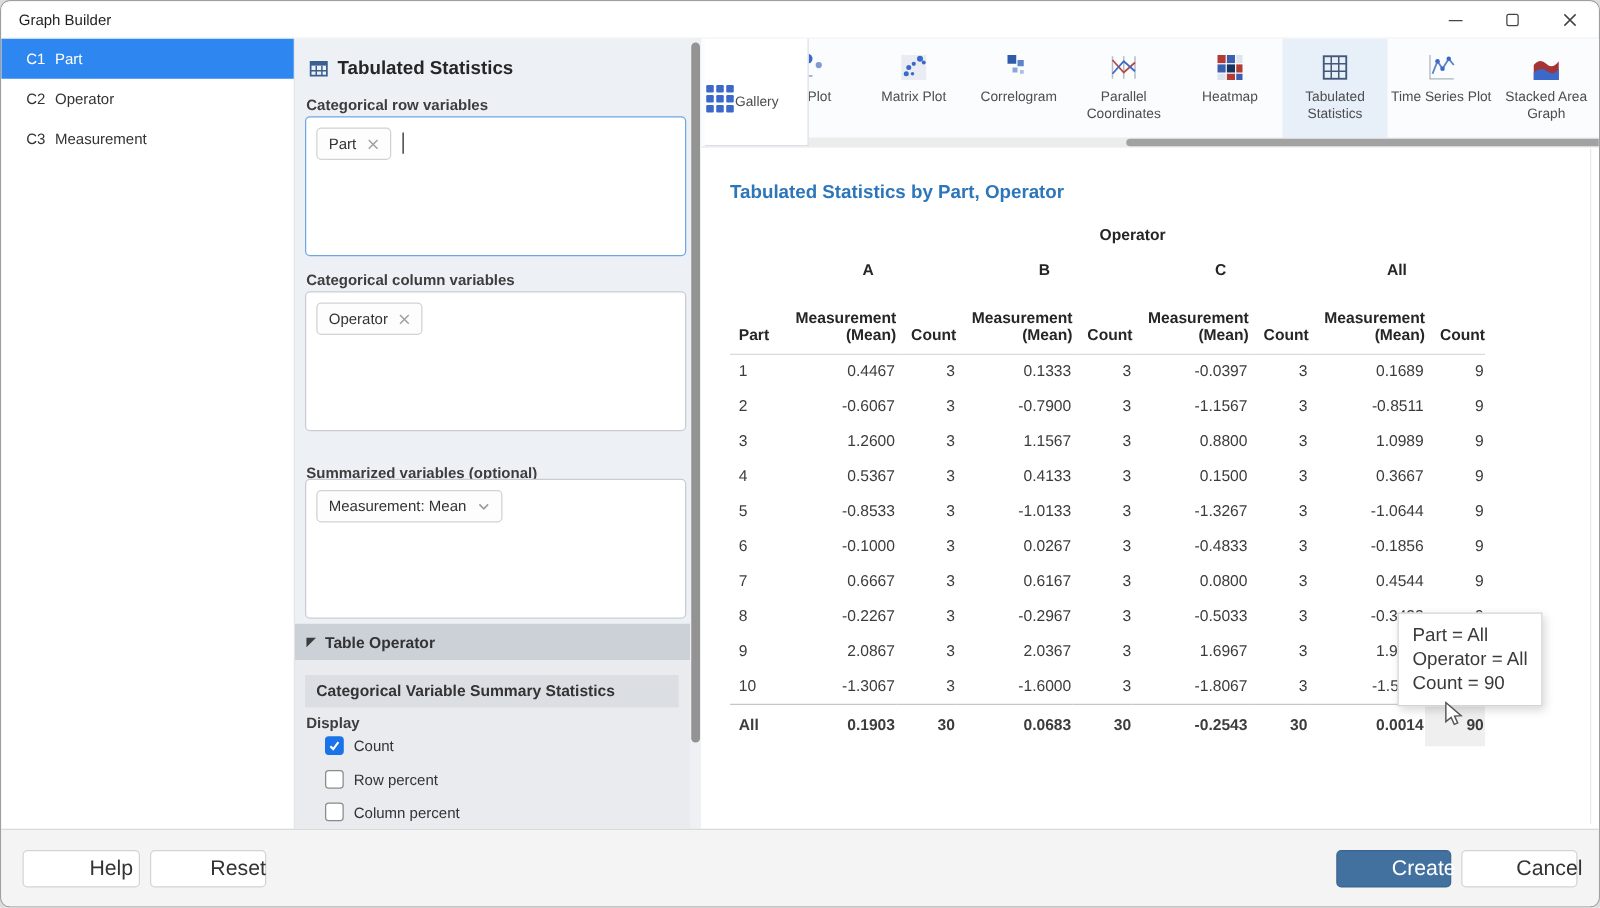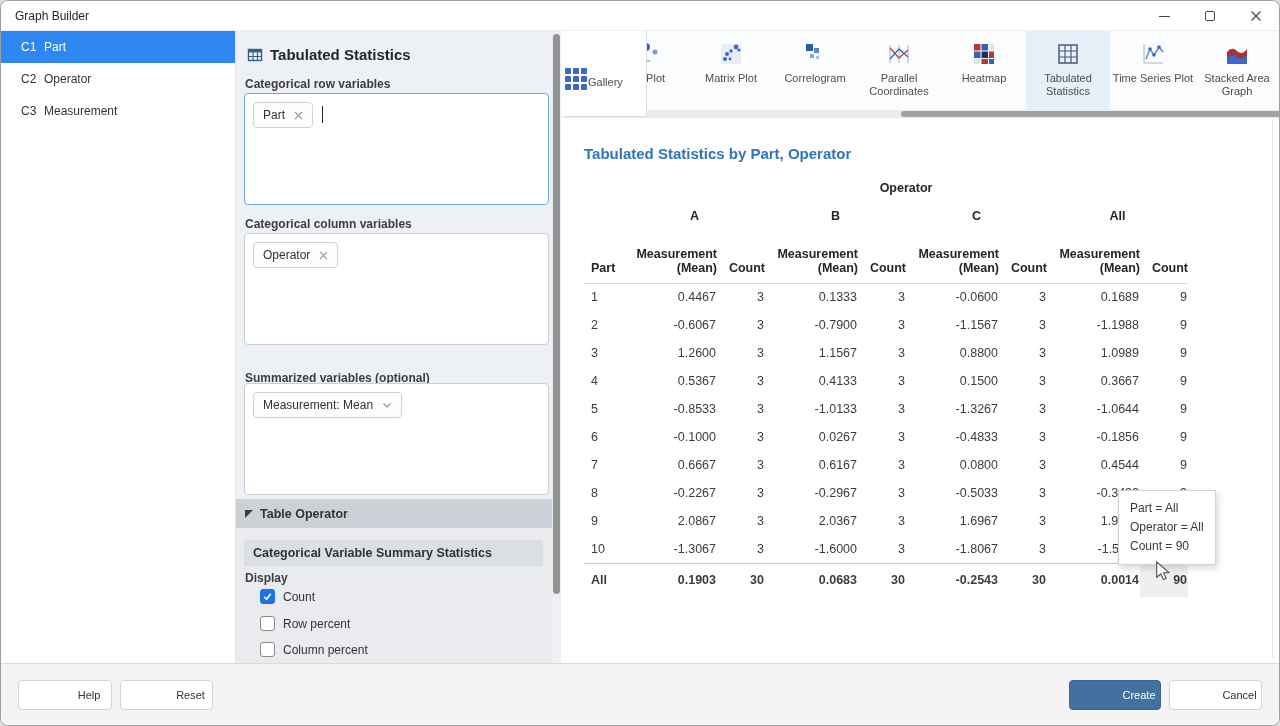"-0.0600" td { text: -0.0600 -> -0.0397 }
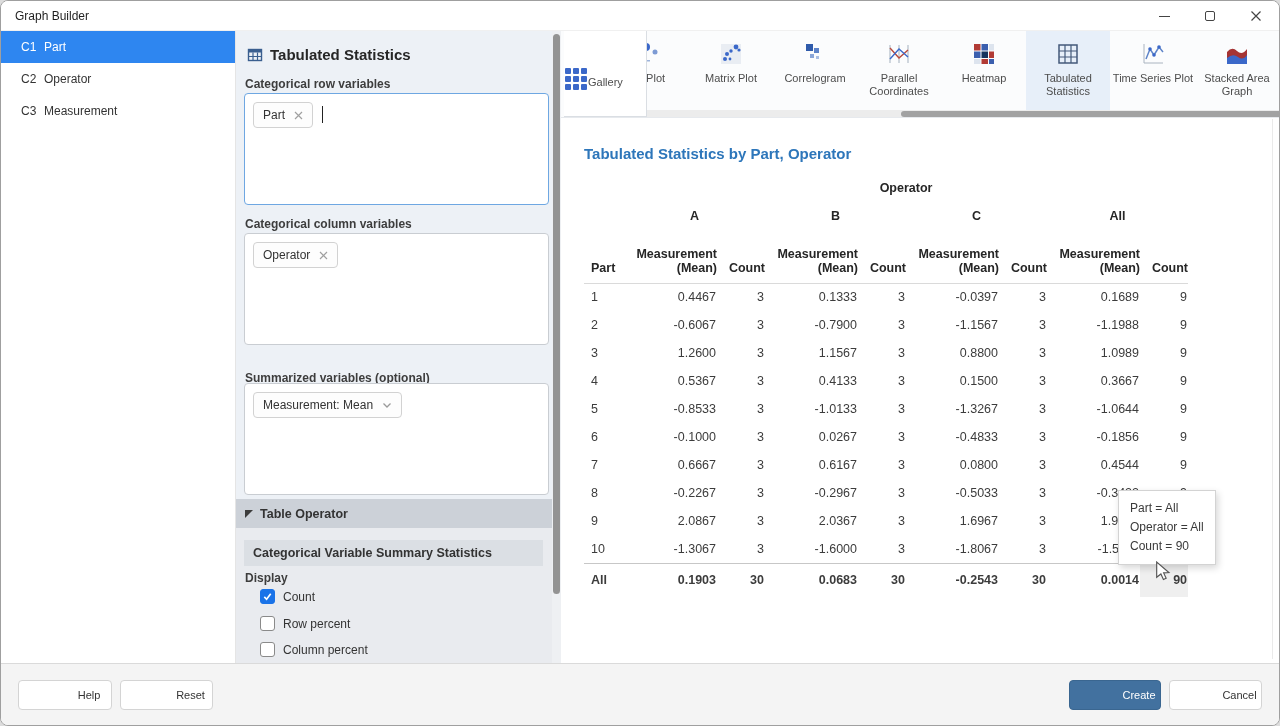"-1.1988" td { text: -1.1988 -> -0.8511 }
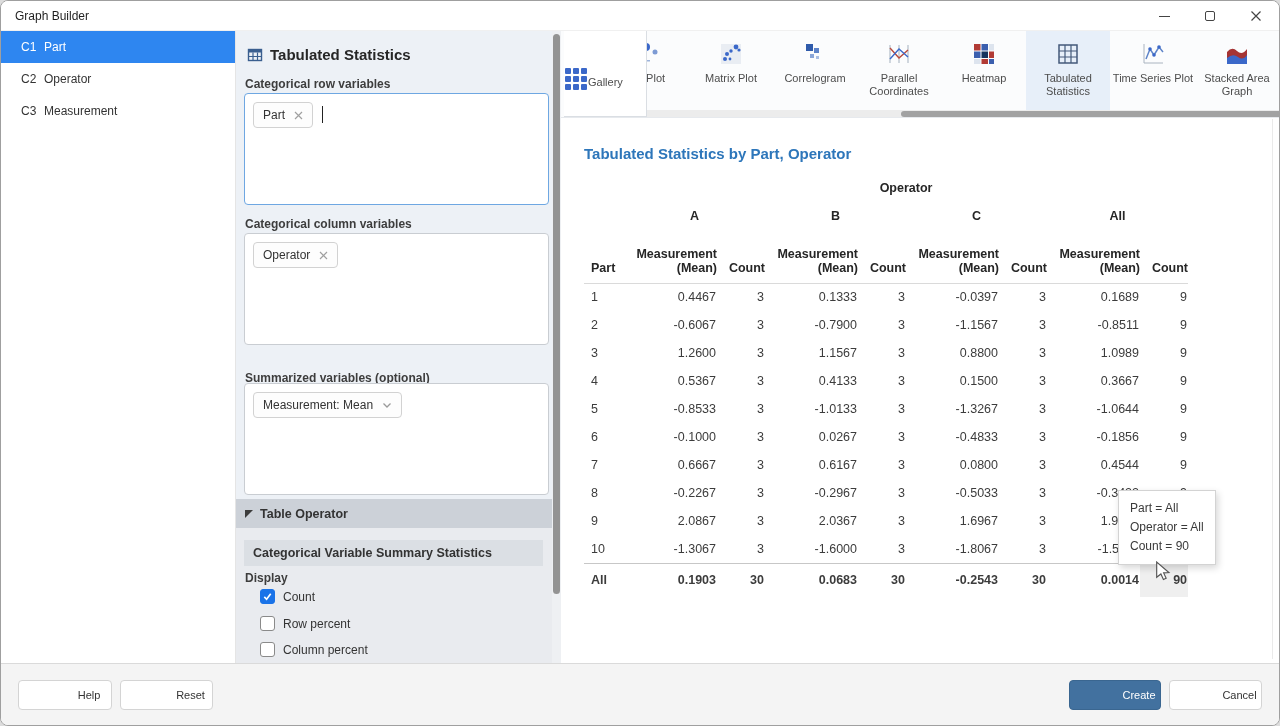"Part = All" .tooltip { font-size: 12px -> 15px }
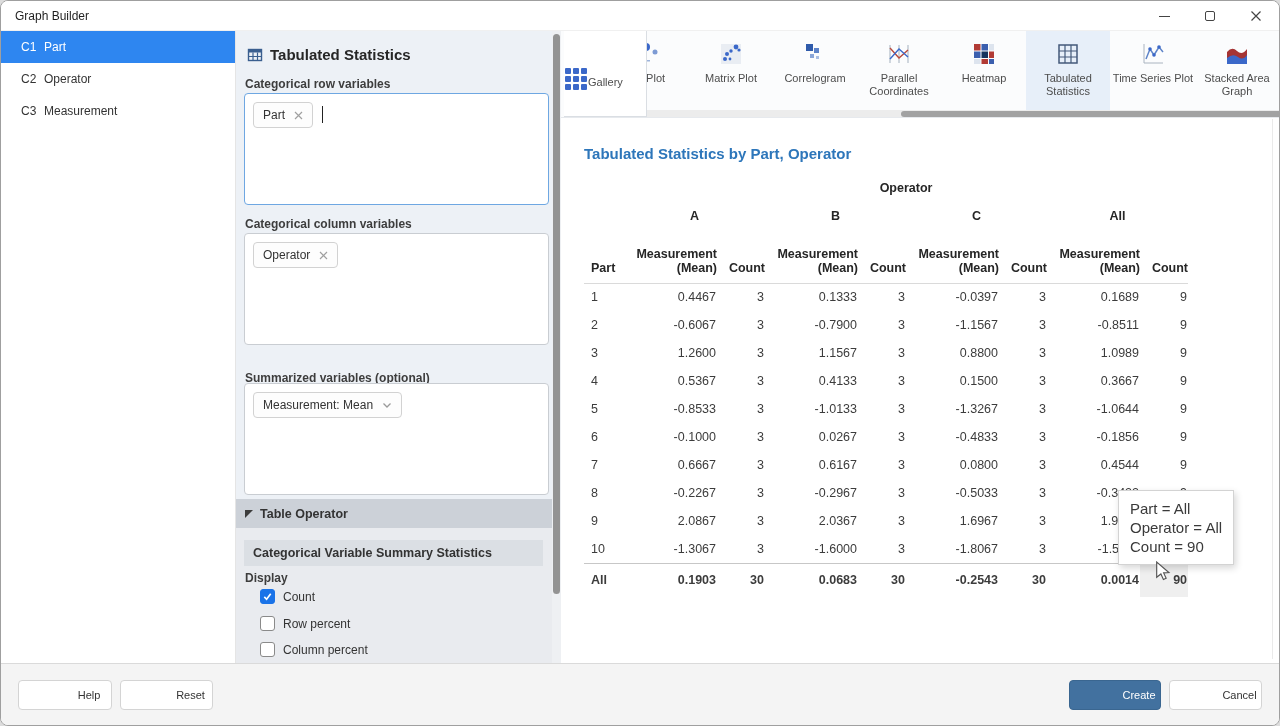"Help" .btn { font-size: 11px -> 17px }
